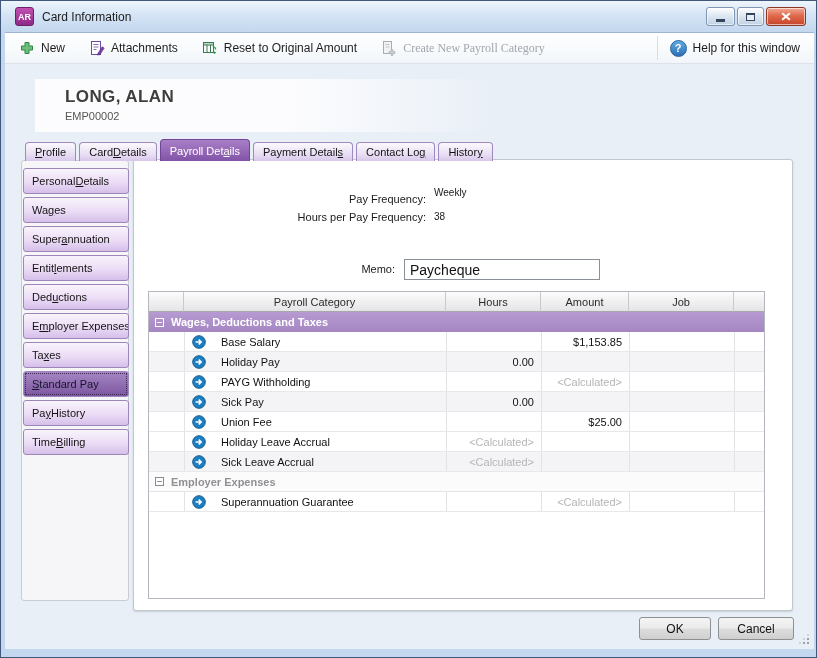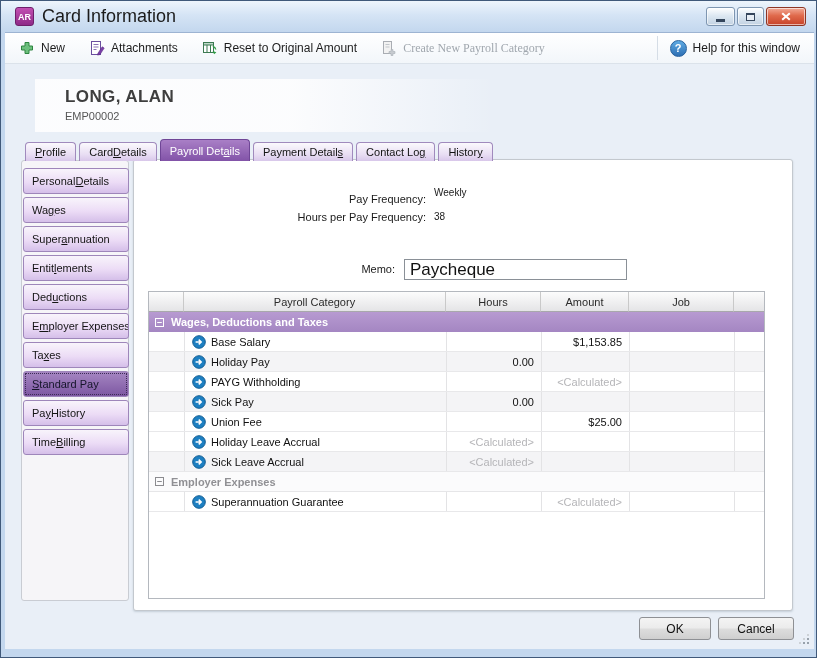"Card Information" .title { font-size: 18px -> 12px }
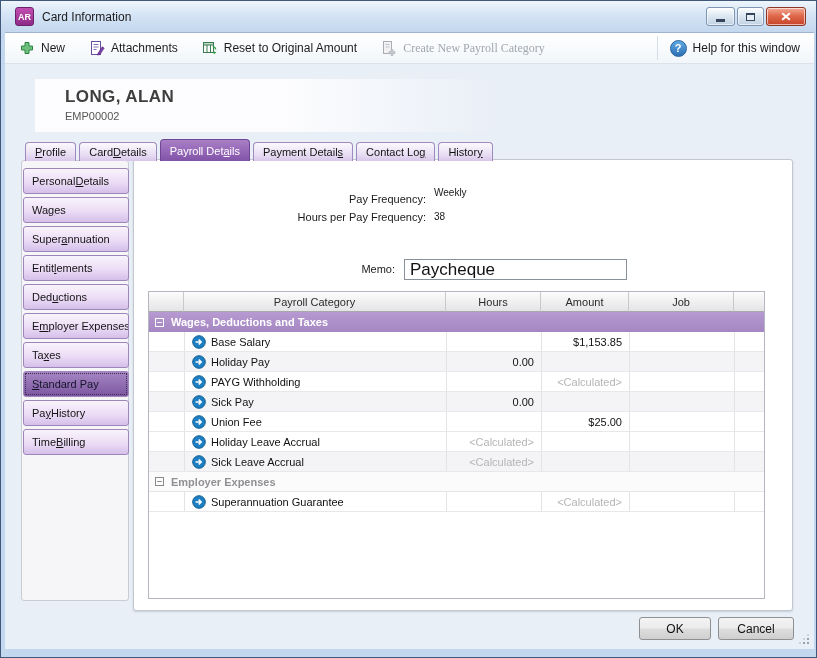"Paycheque" .memo-input { font-size: 17px -> 14px; width: 223px -> 196px }
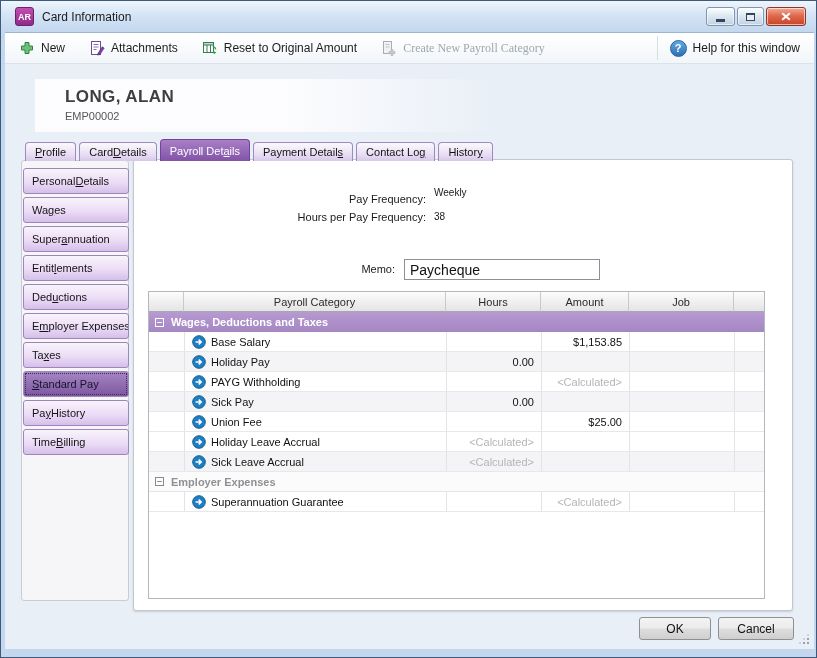"Base Salary" .c1 { padding-left: 26px -> 36px }
